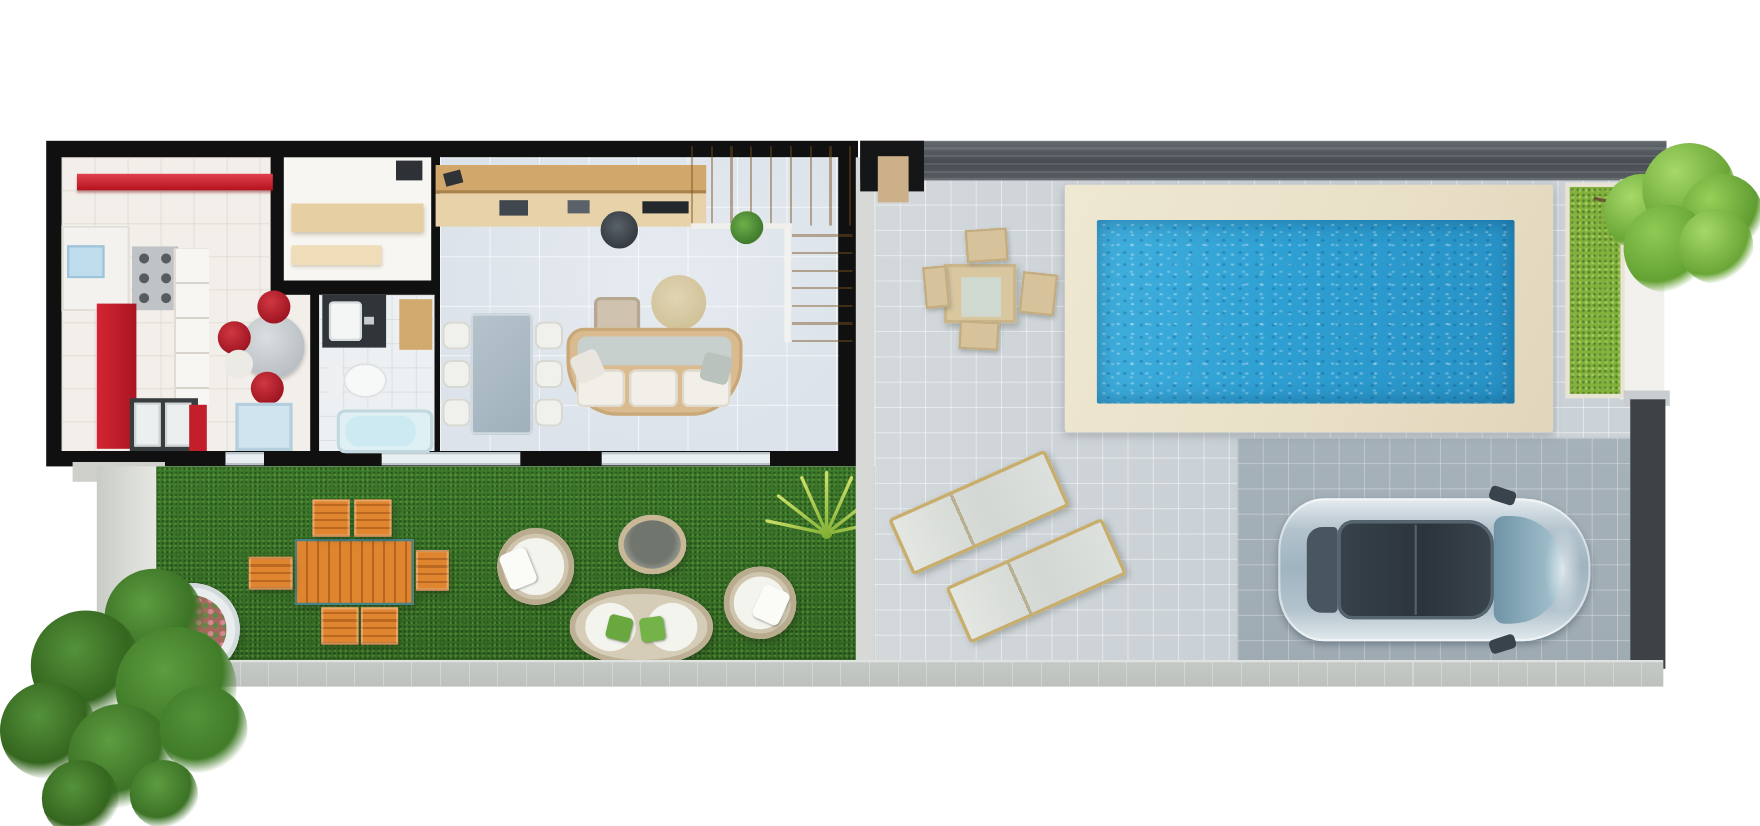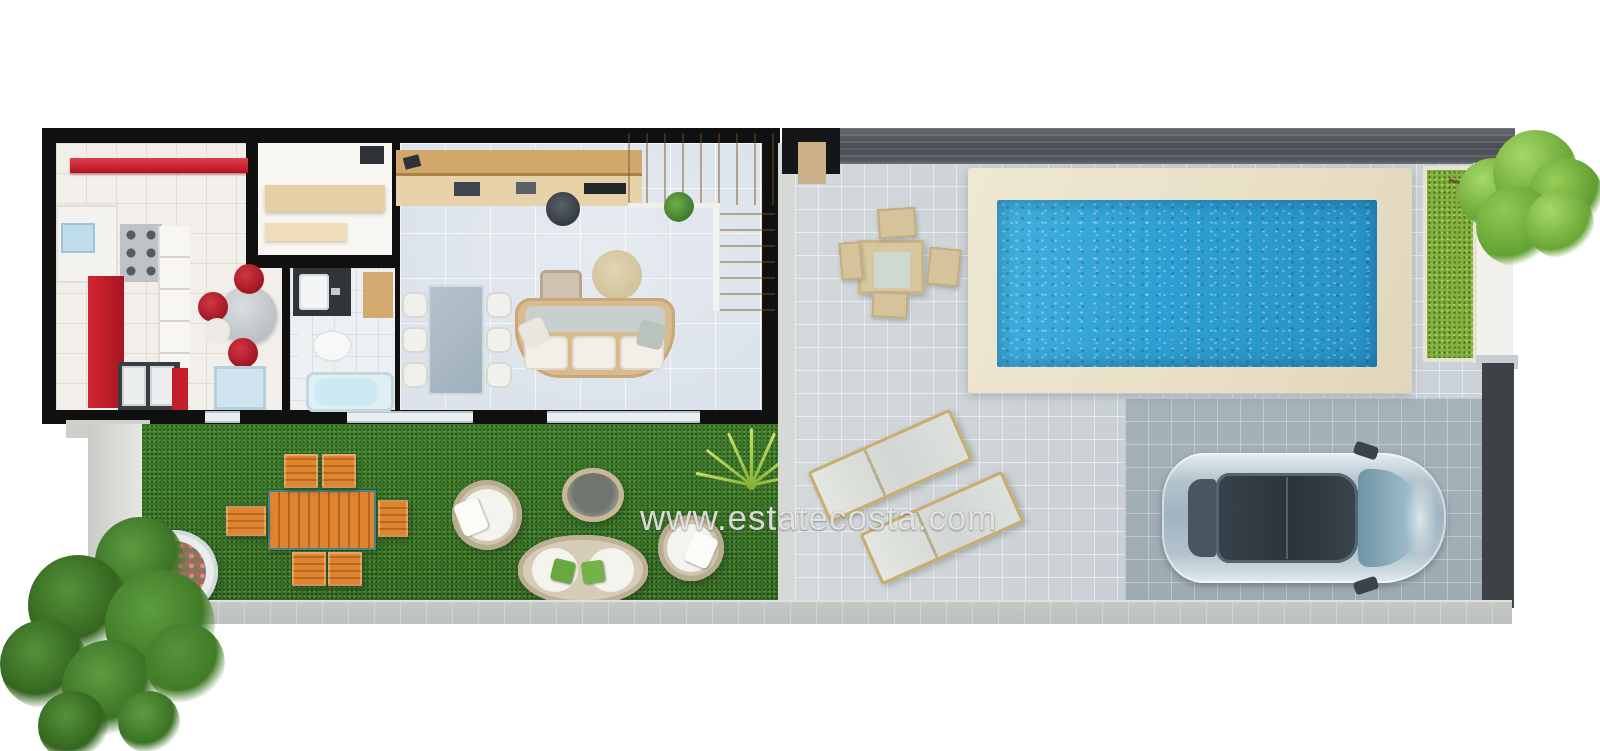"www.estatecosta.com" div.abs { html: <div>www.estatecosta.com</div> -> none }
